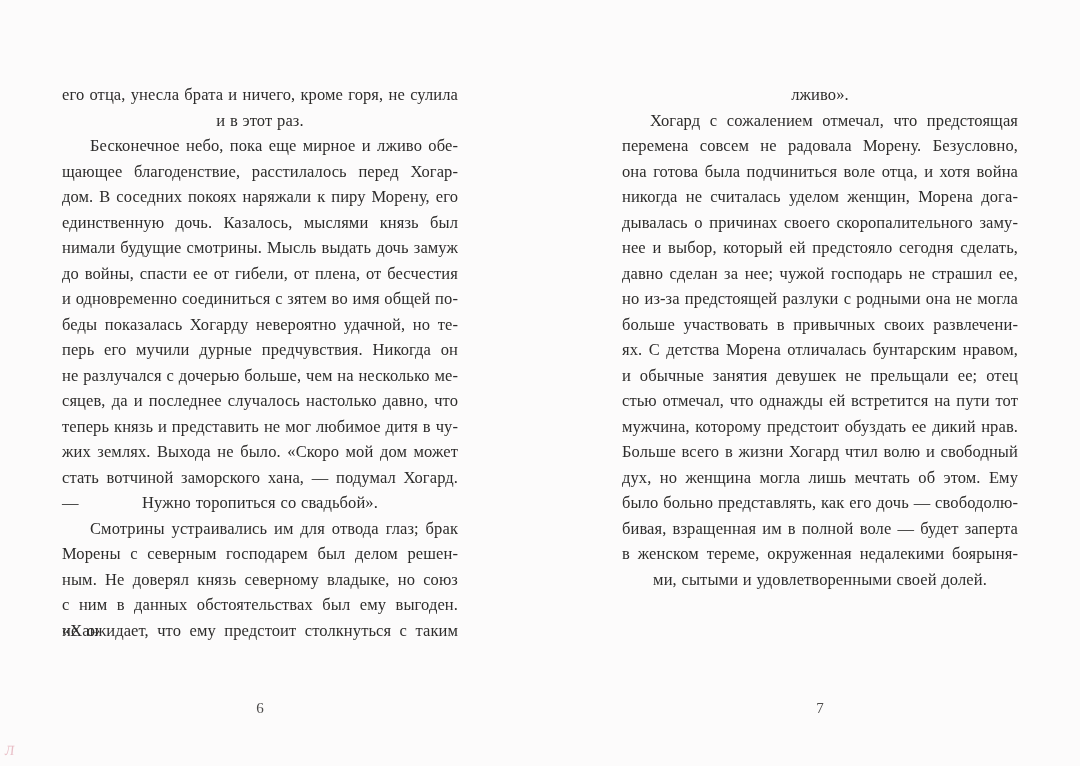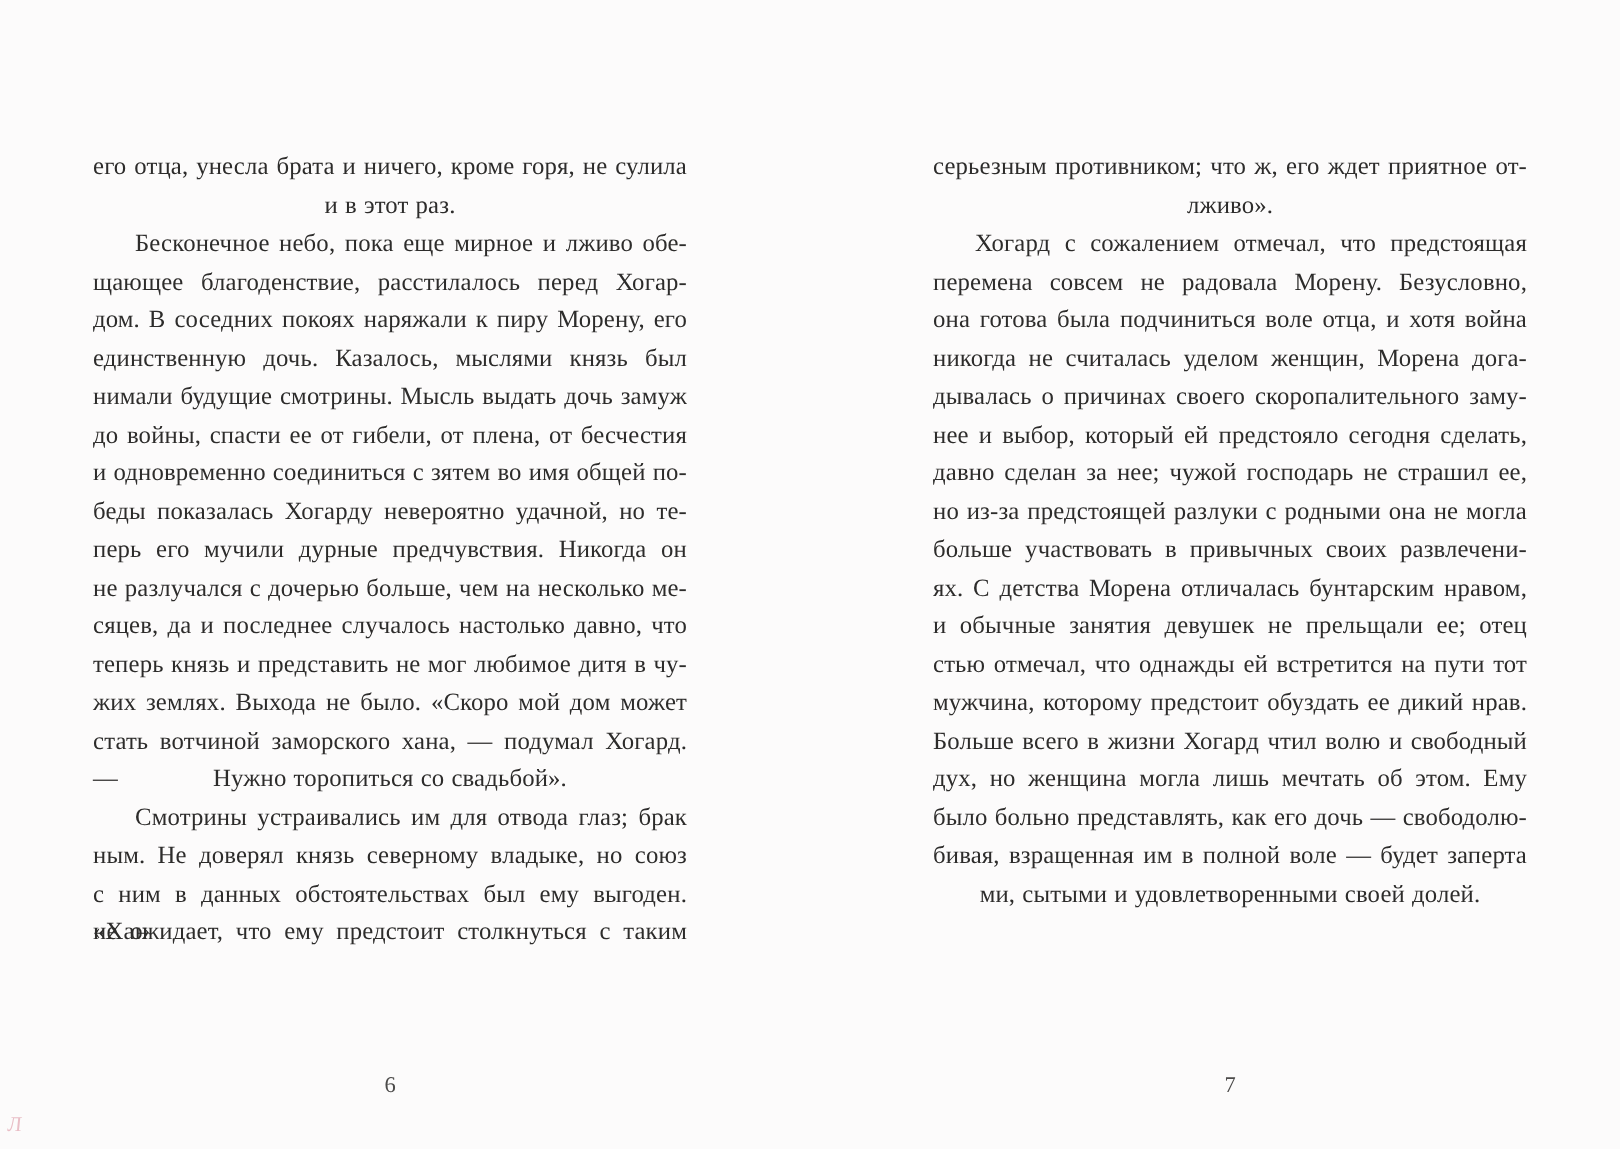"его отца, унесла брата и" .page { top: 16px -> 0 }
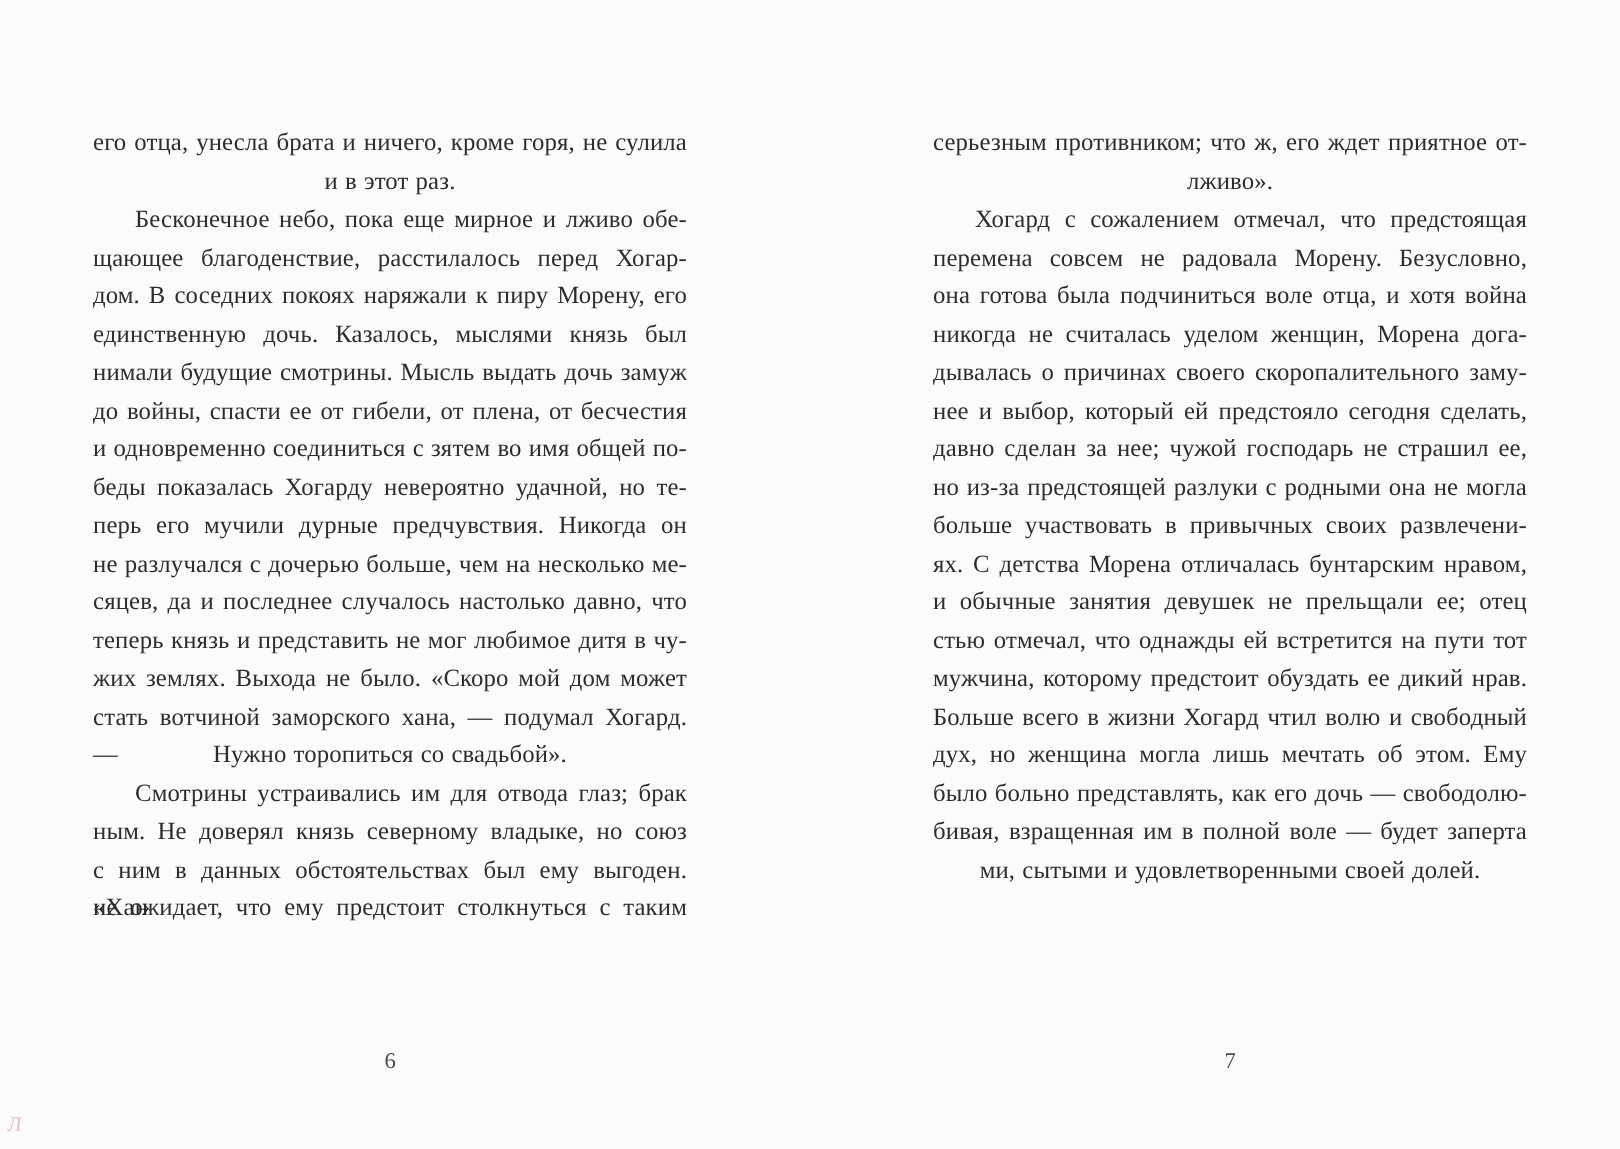"серьезным противником; что ж, его" div.line { html: <div>серьезным противником; что ж, его ждет приятное от-</div> -> none }
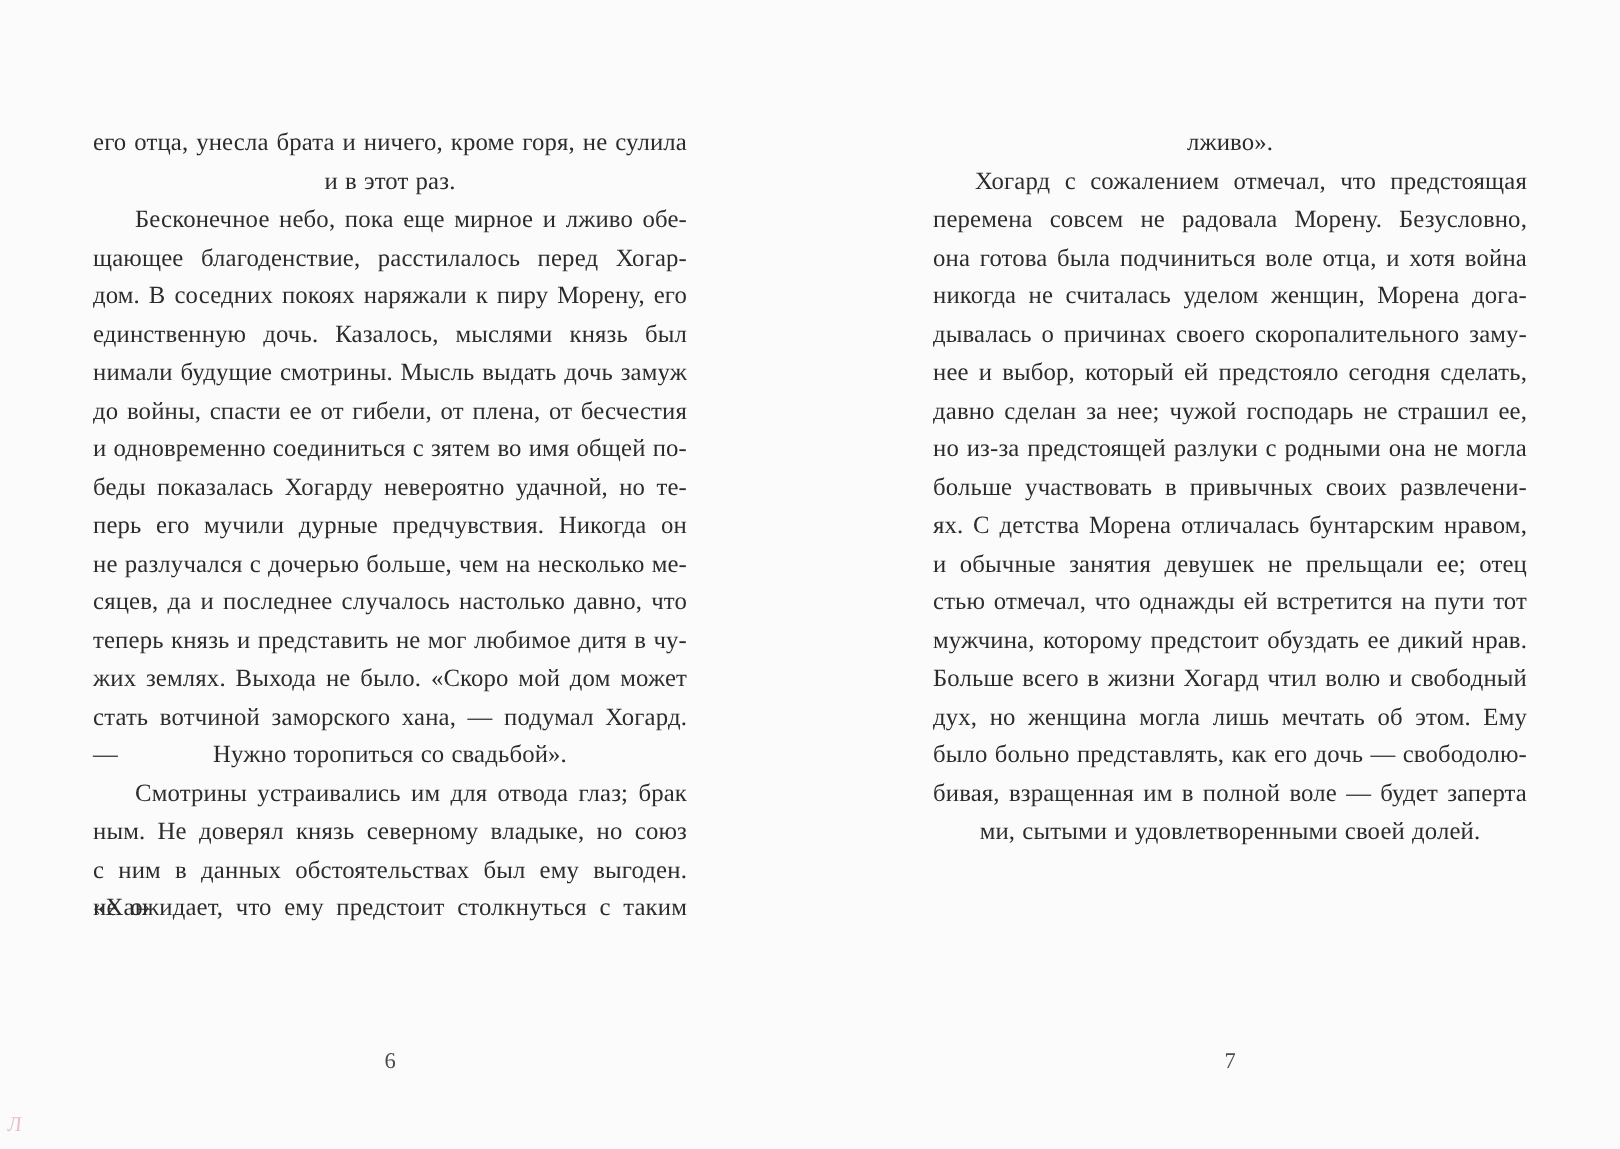"Морены с северным господарем был" div.line { html: none -> <div>Морены с северным господарем был делом решен-</div> }
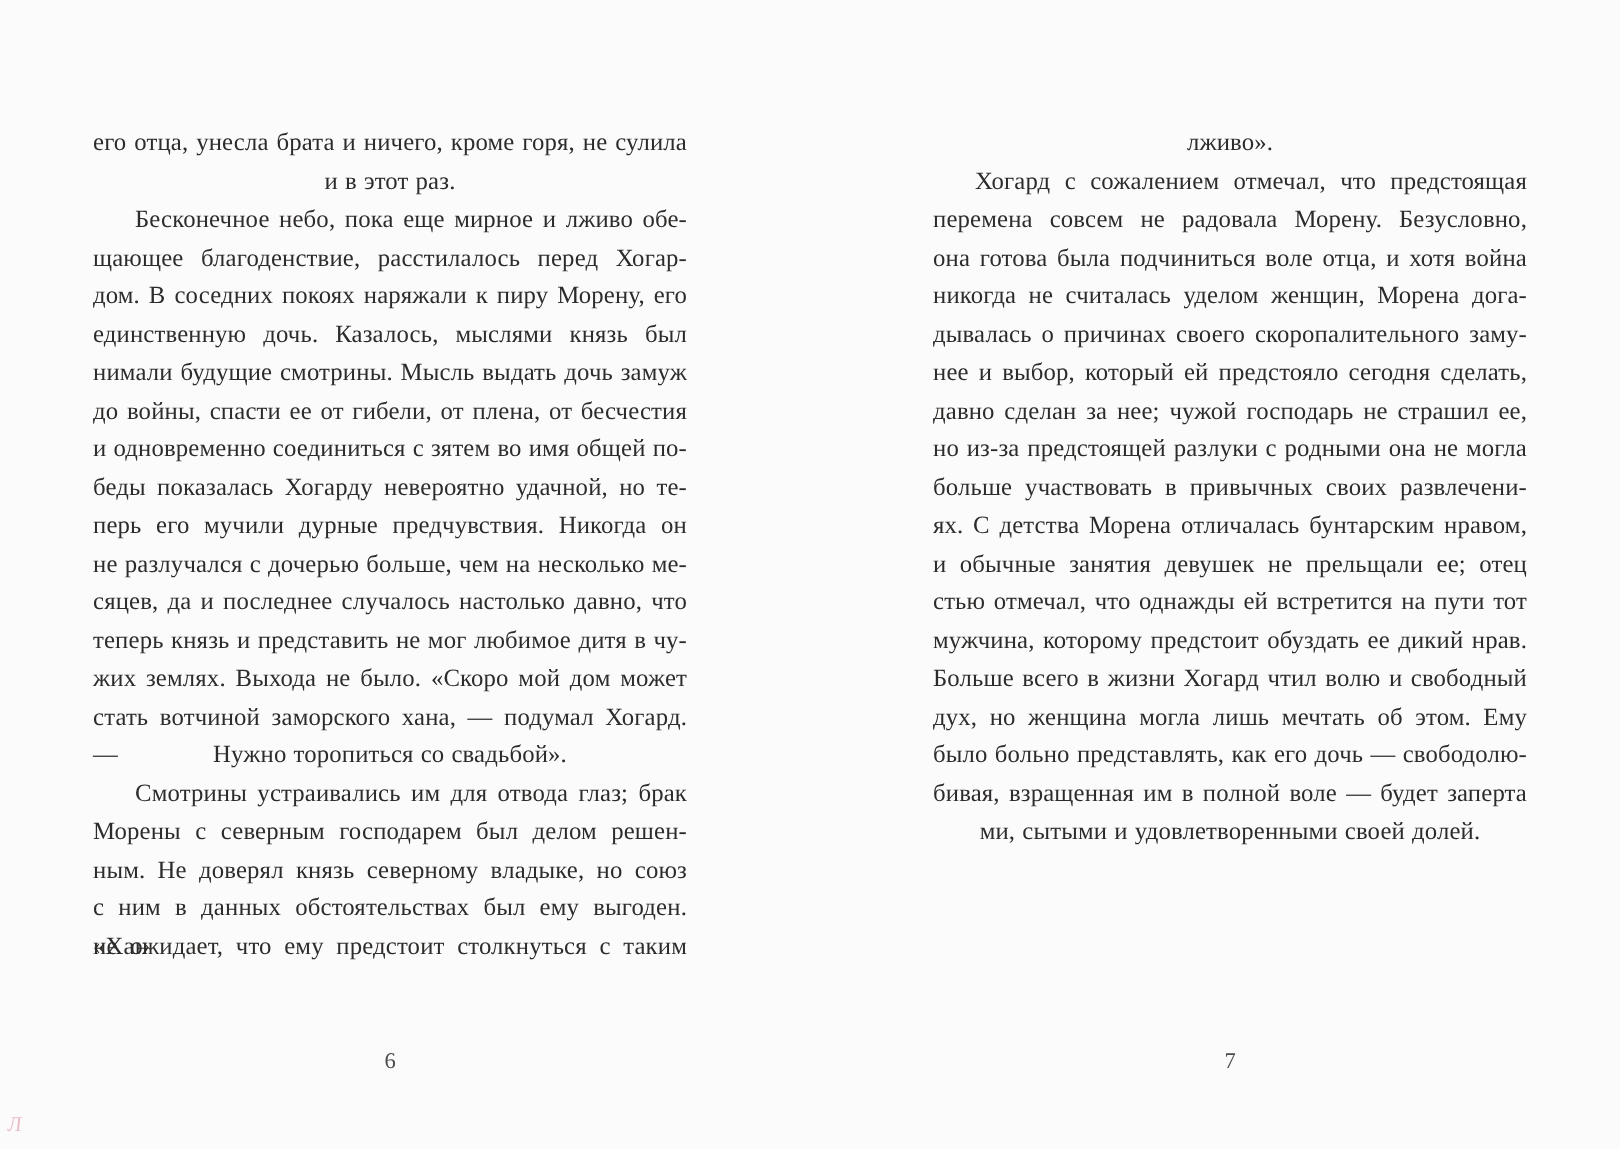"в женском тереме, окруженная недалекими" div.line { html: none -> <div>в женском тереме, окруженная недалекими боярыня-</div> }
